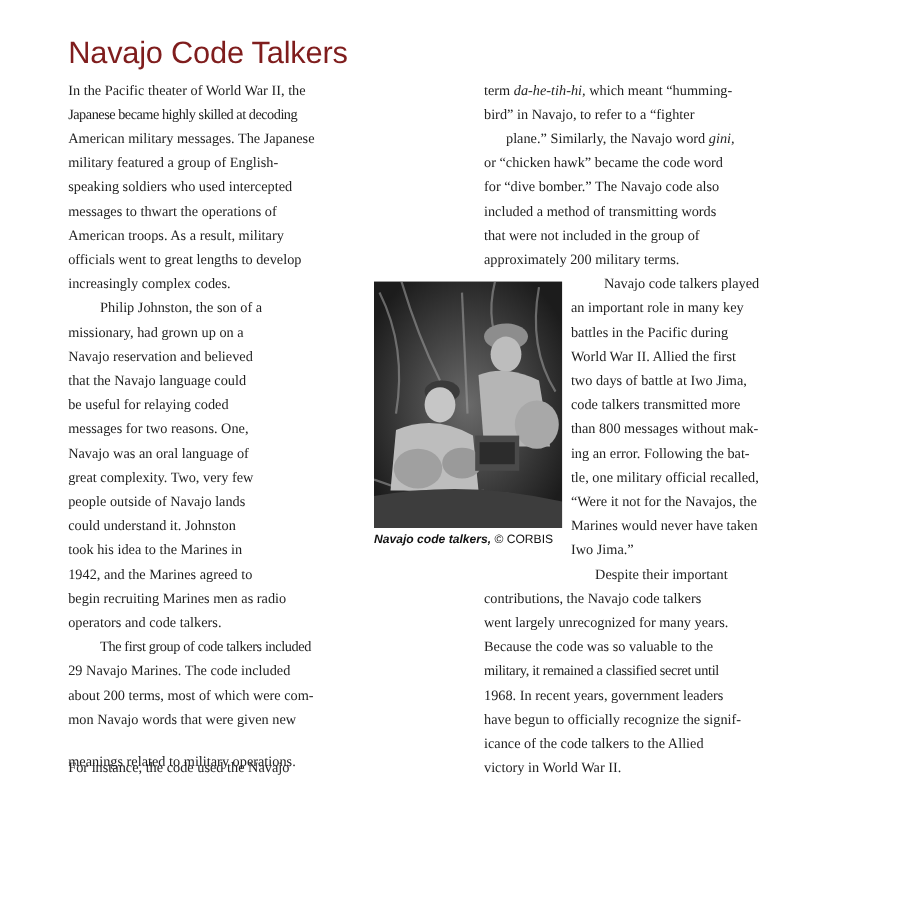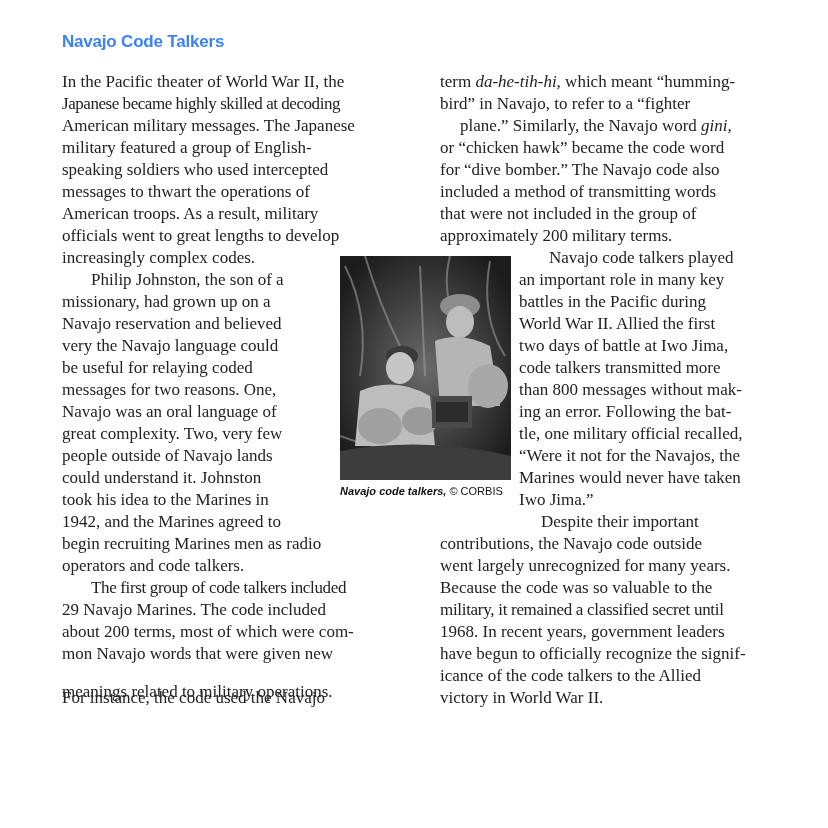"Navajo Code Talkers" .title { color: #3b82f6 -> #7f1d1d; font-size: 17px -> 28px; font-weight: bold -> normal }
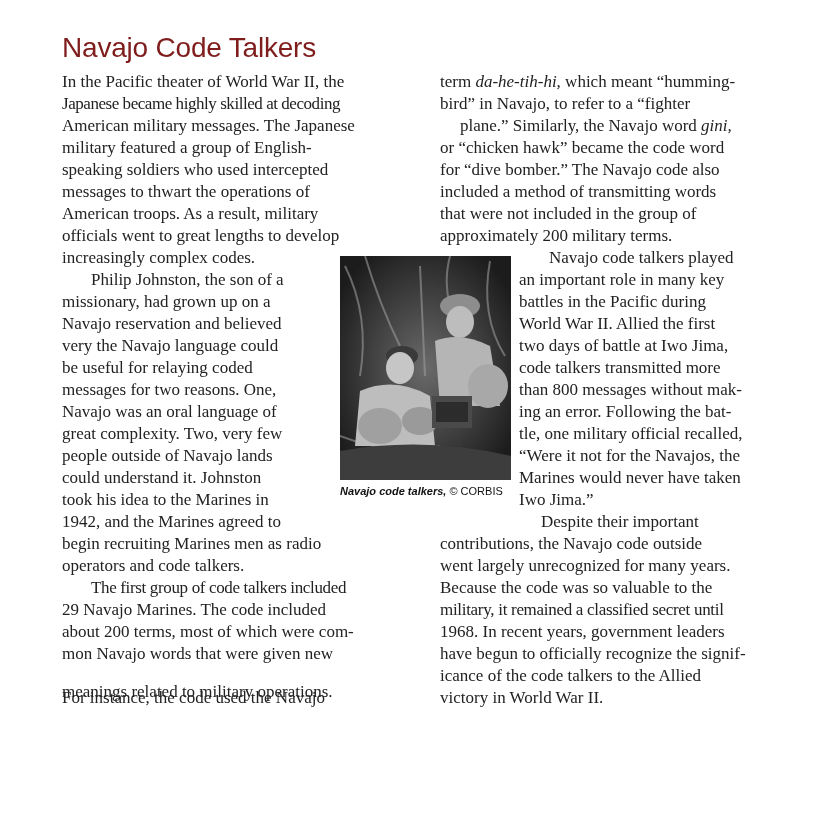"In the Pacific theater of" .line { font-size: 17px -> 13px }
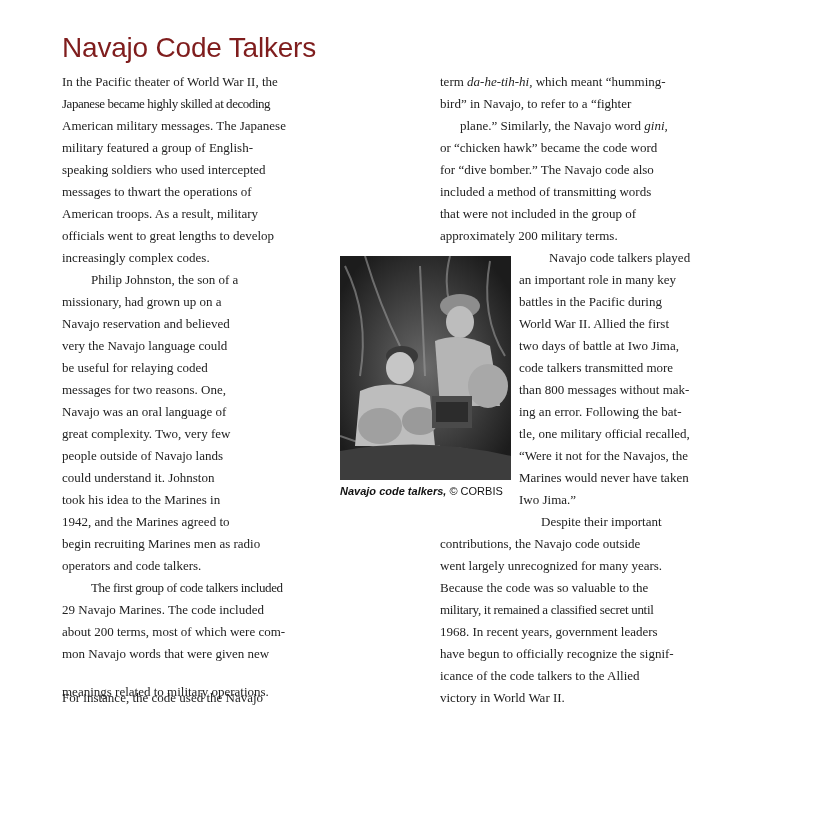"very the Navajo language could" div.line { text: very -> that }
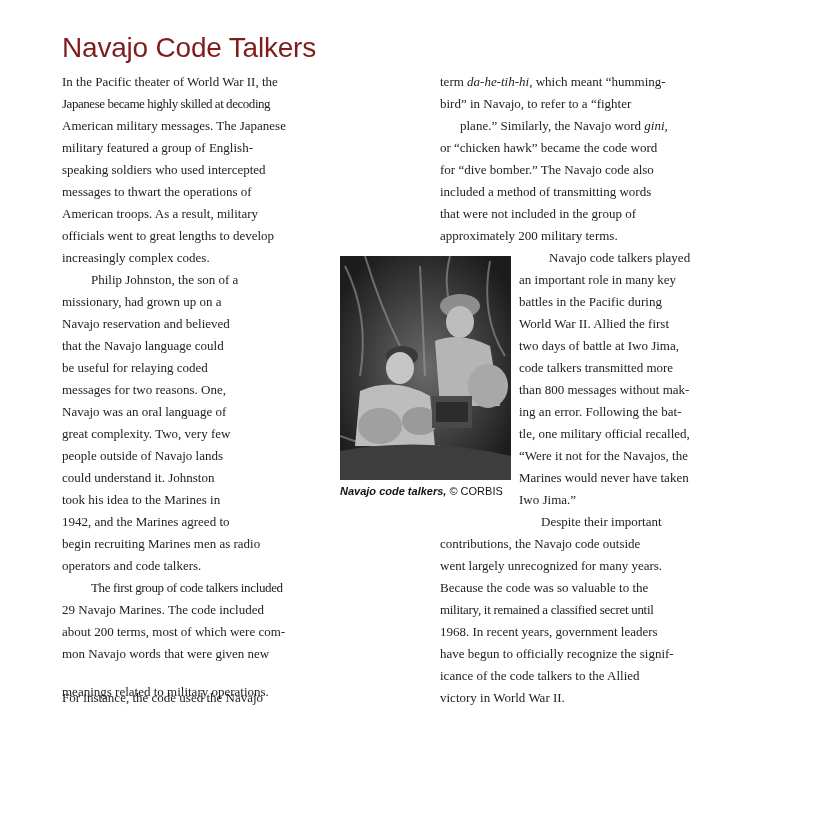"contributions, the Navajo code outside" div.line { text: outside -> talkers }
